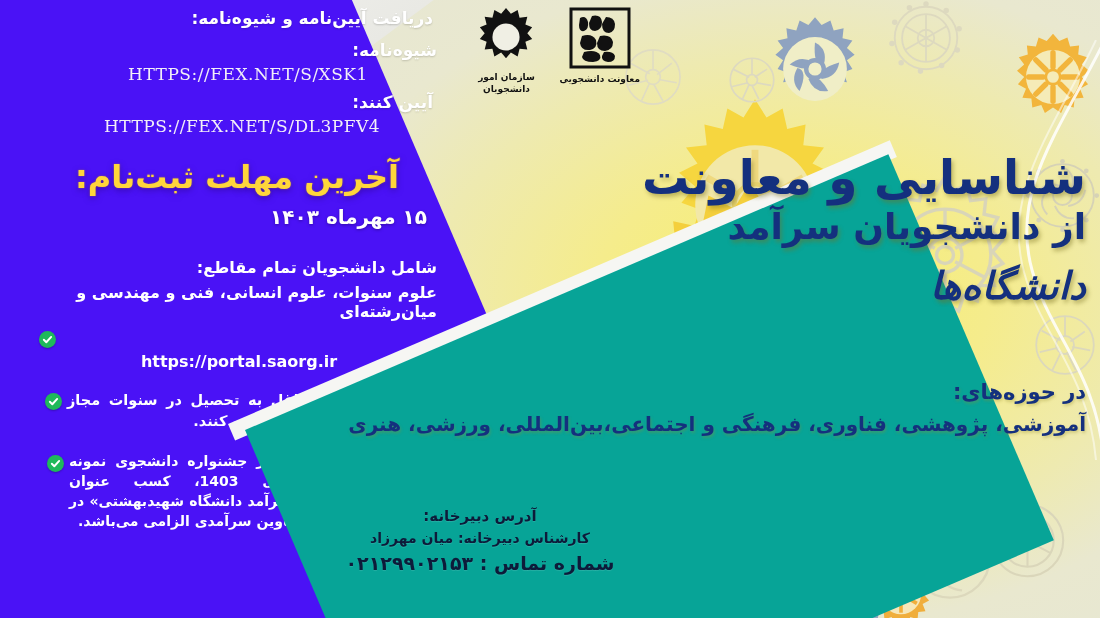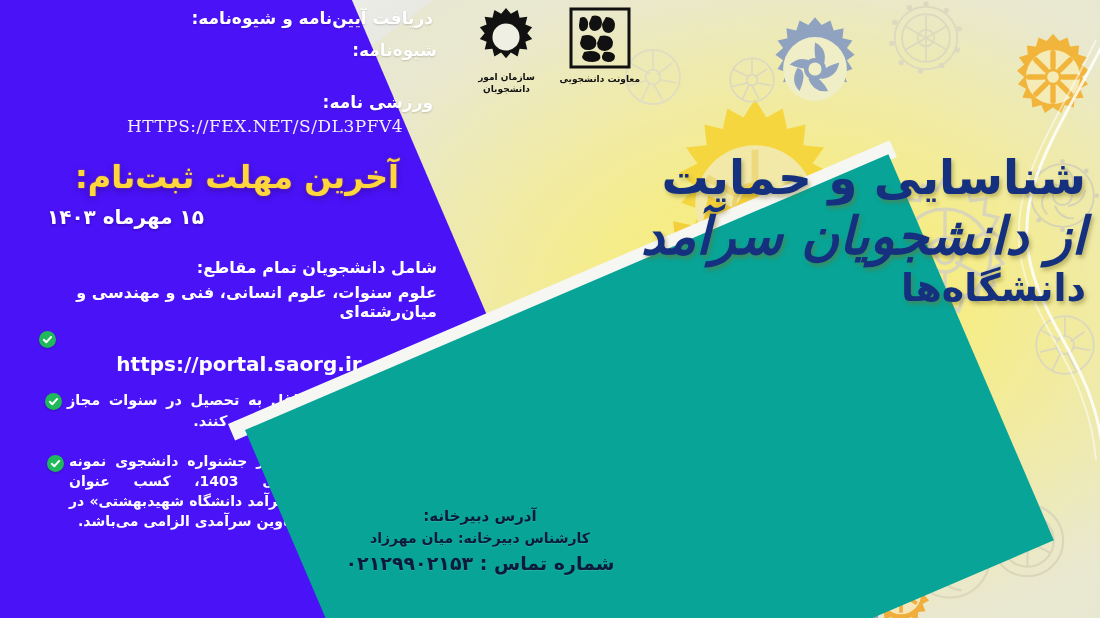"HTTPS://FEX.NET/S/XSK1" div.pc-block { html: none -> <div> <div>HTTPS://FEX.NET/S/XSK1</div> </div> }
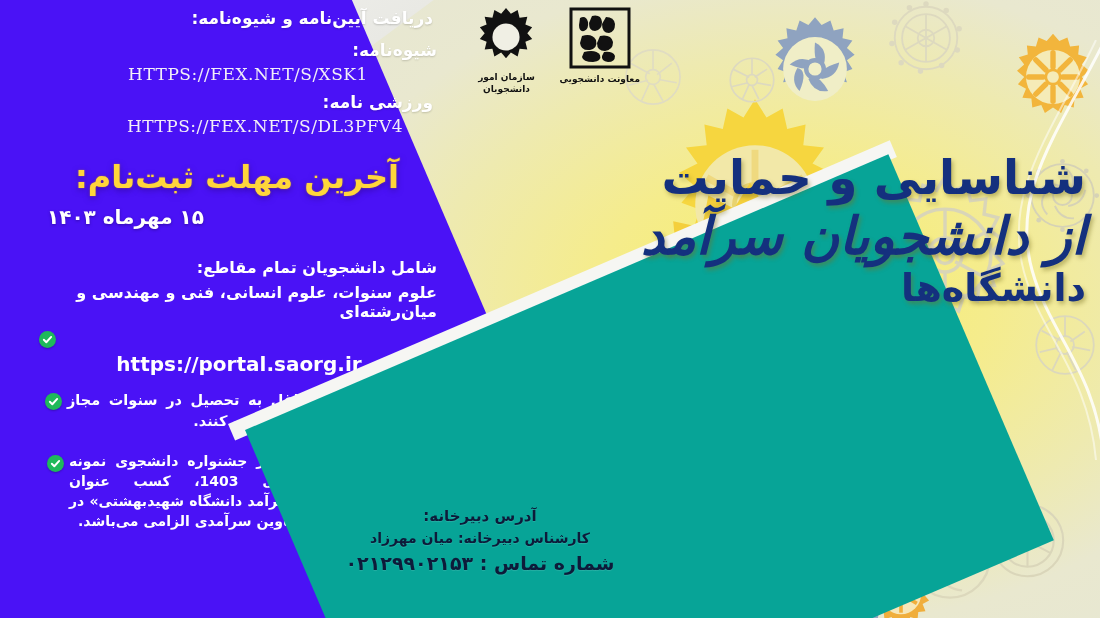"ورزشی نامه:" div.hdr-white { text: ورزشی نامه -> آیین کنند }
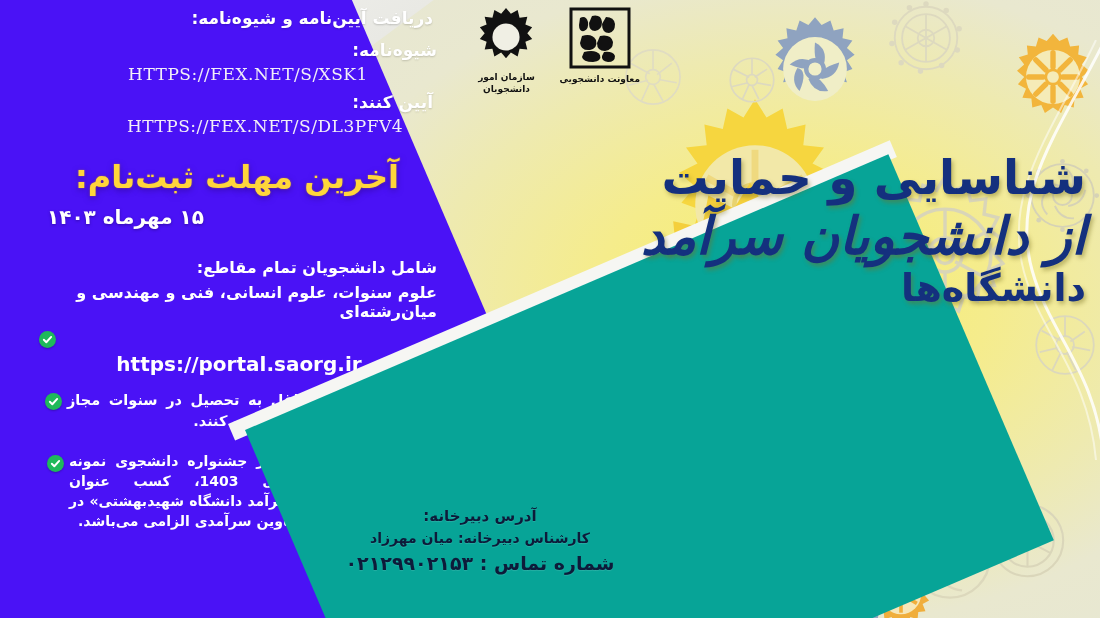"HTTPS://FEX.NET/S/DL3PFV4" div.pc-block { right: 5px -> 28px }
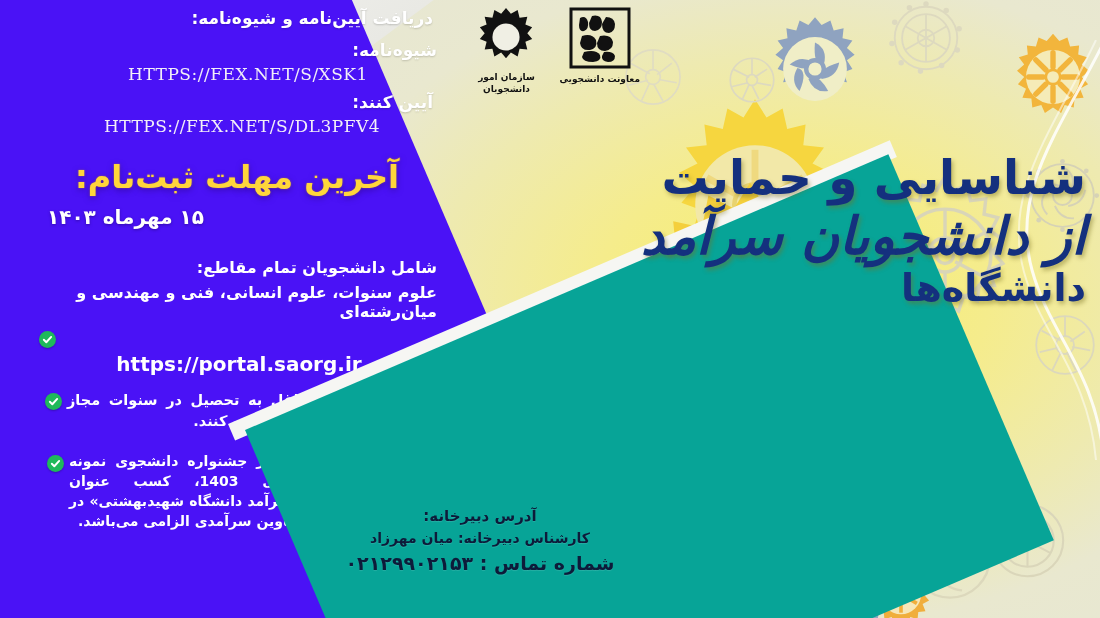"شناسایی و حمایت" span.l1 { text: حمایت -> معاونت }
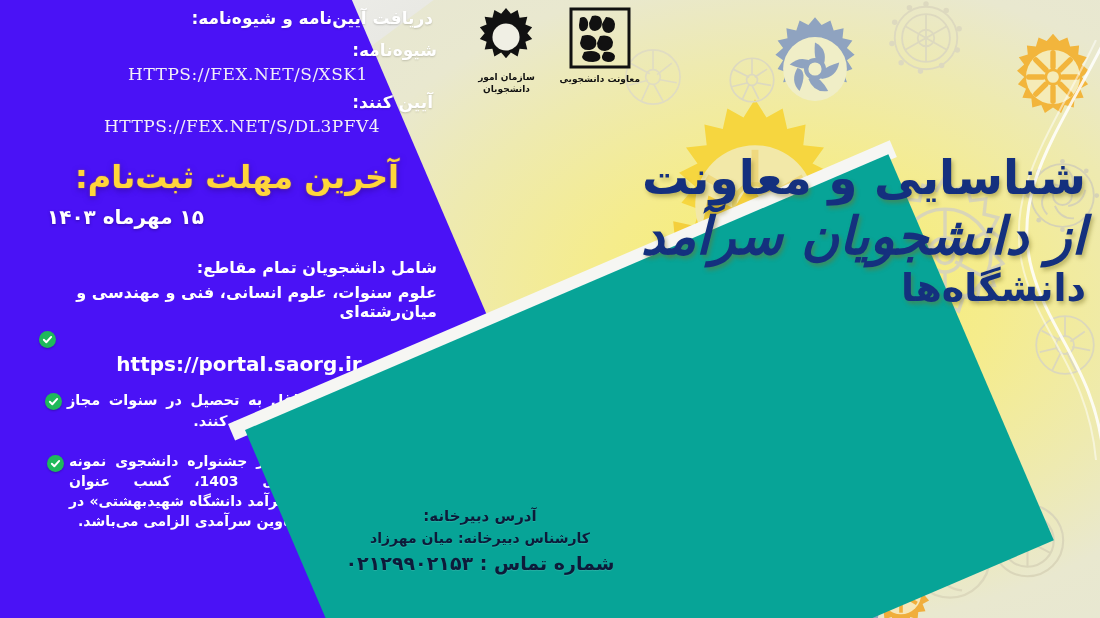"۱۵ مهرماه ۱۴۰۳" div.pc-block { text-align: left -> right }
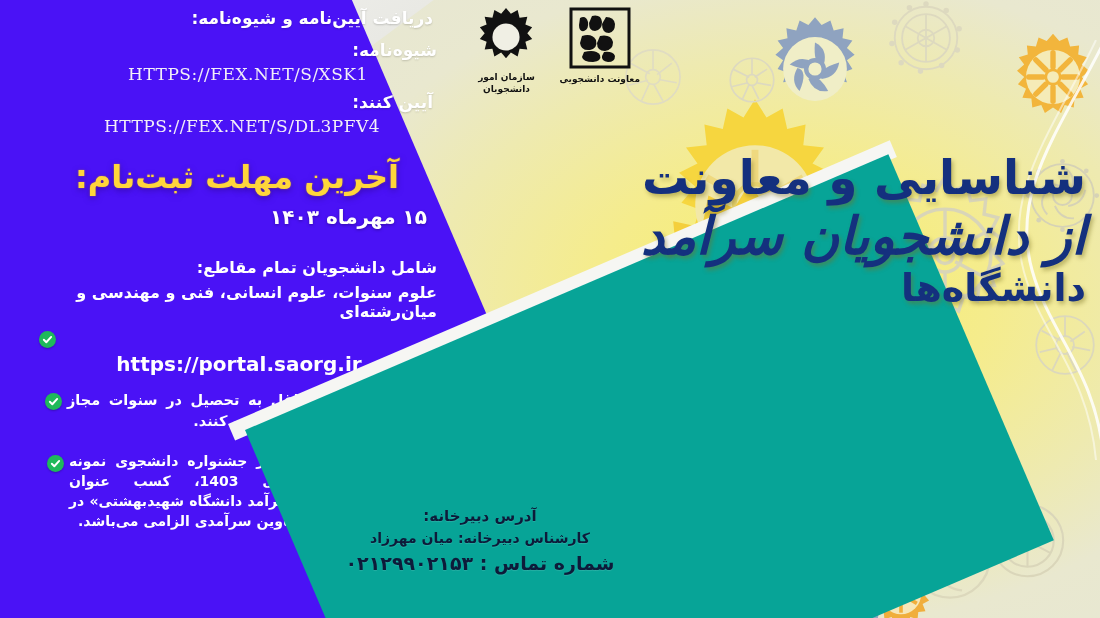"از دانشجویان سرآمد" #main-title .l2 { font-size: 52px -> 36px; font-style: italic -> none }
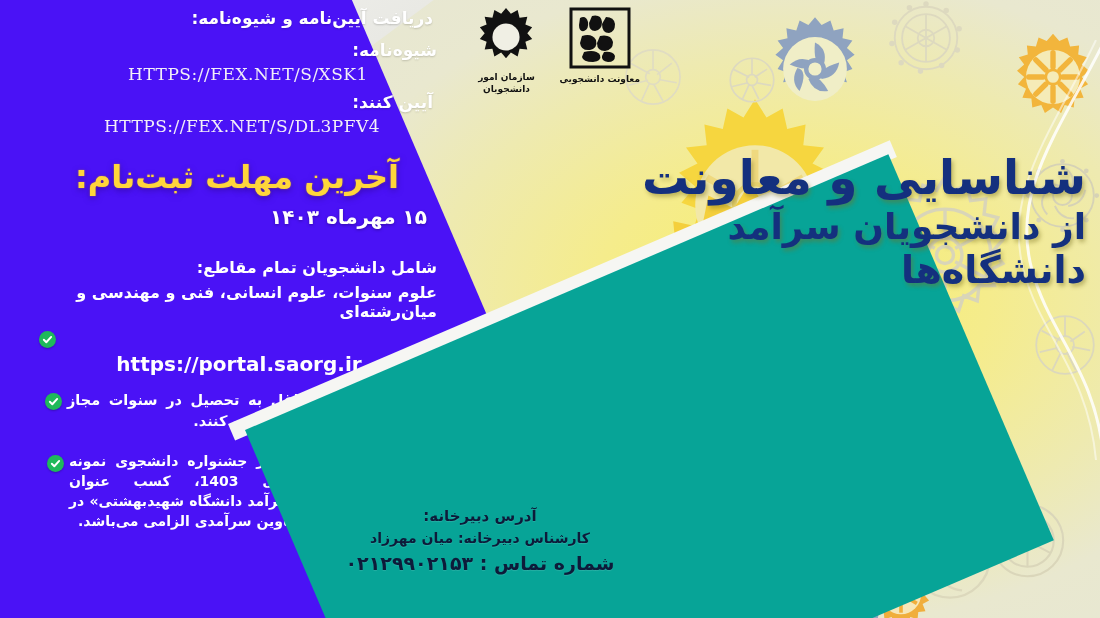"دانشگاه‌ها" #main-title .l3 { font-style: none -> italic; margin-top: 2px -> 18px }
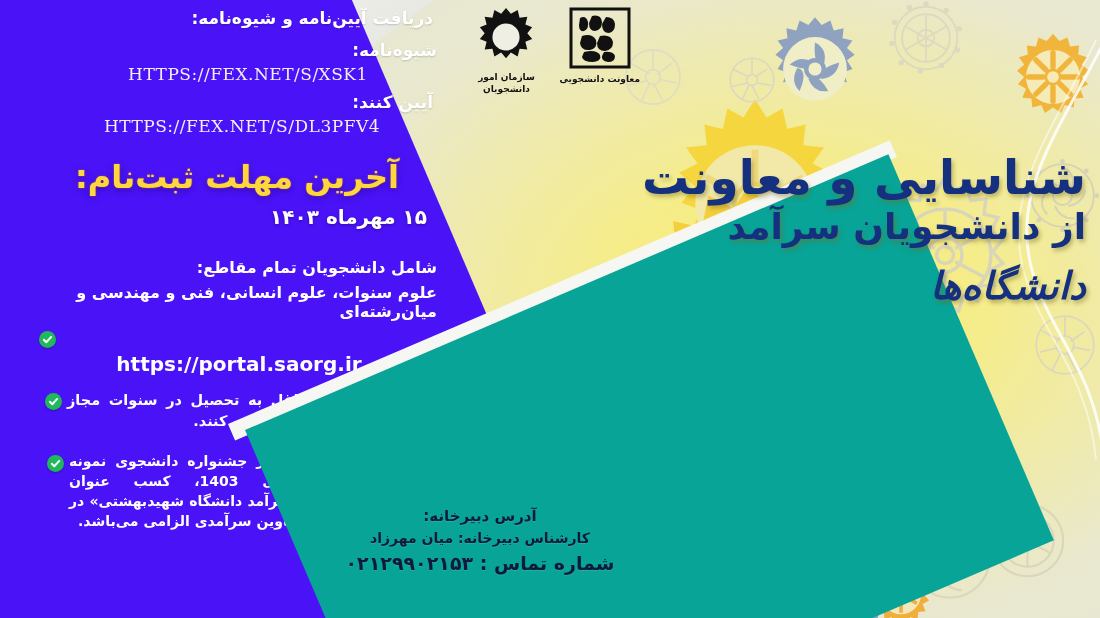"https://portal.saorg.ir" div.link-line { font-size: 20px -> 16px }
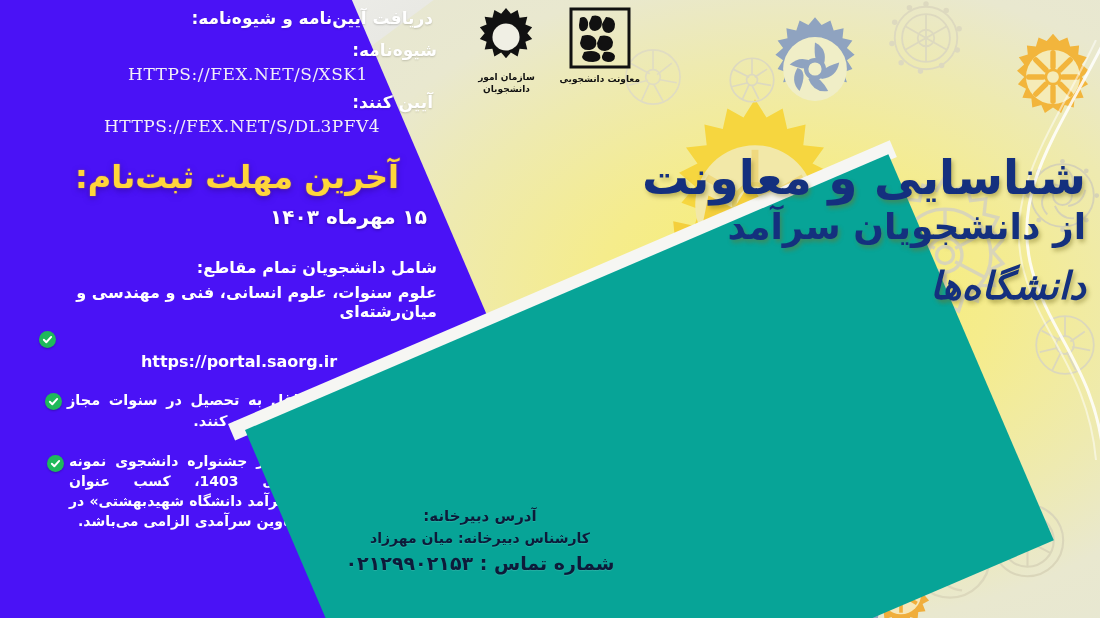"در حوزه‌های:" div { html: none -> <div> <span>در حوزه‌های:</span> <span>آموزشی، پژوهشی، فناوری، فرهنگی و اجتماعی،بین‌المللی، ورزشی، هنری</span> </div> }
